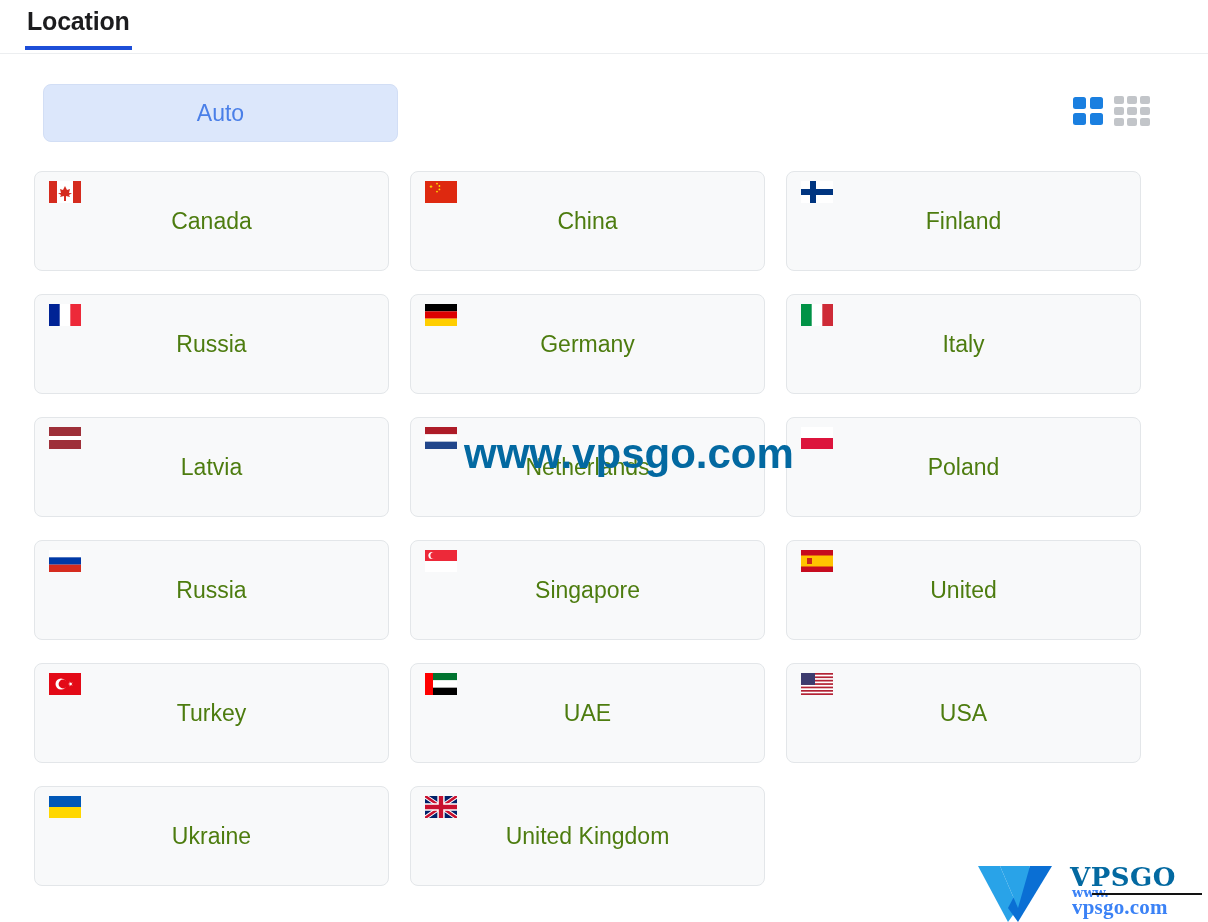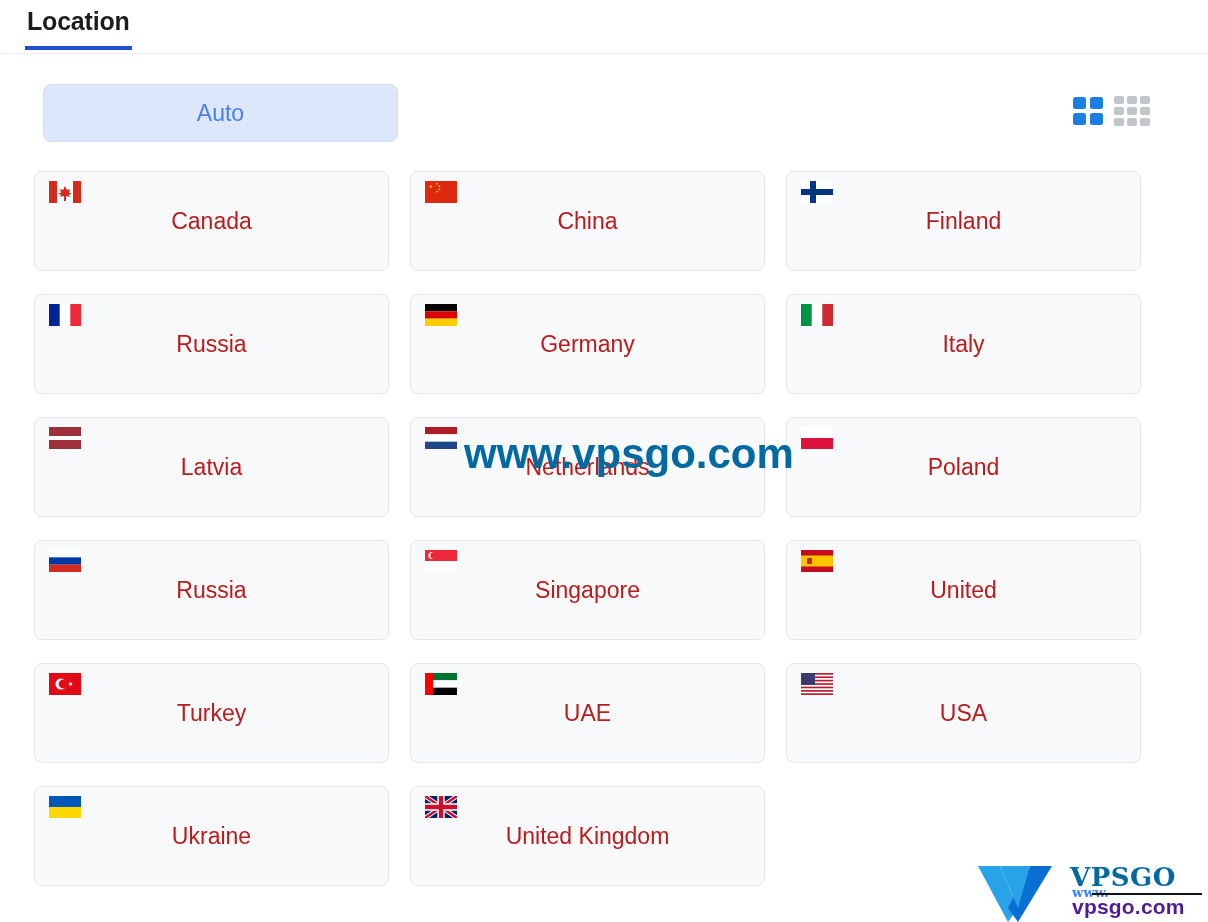"Canada" .country-name { color: #b91c1c -> #4d7c0f }
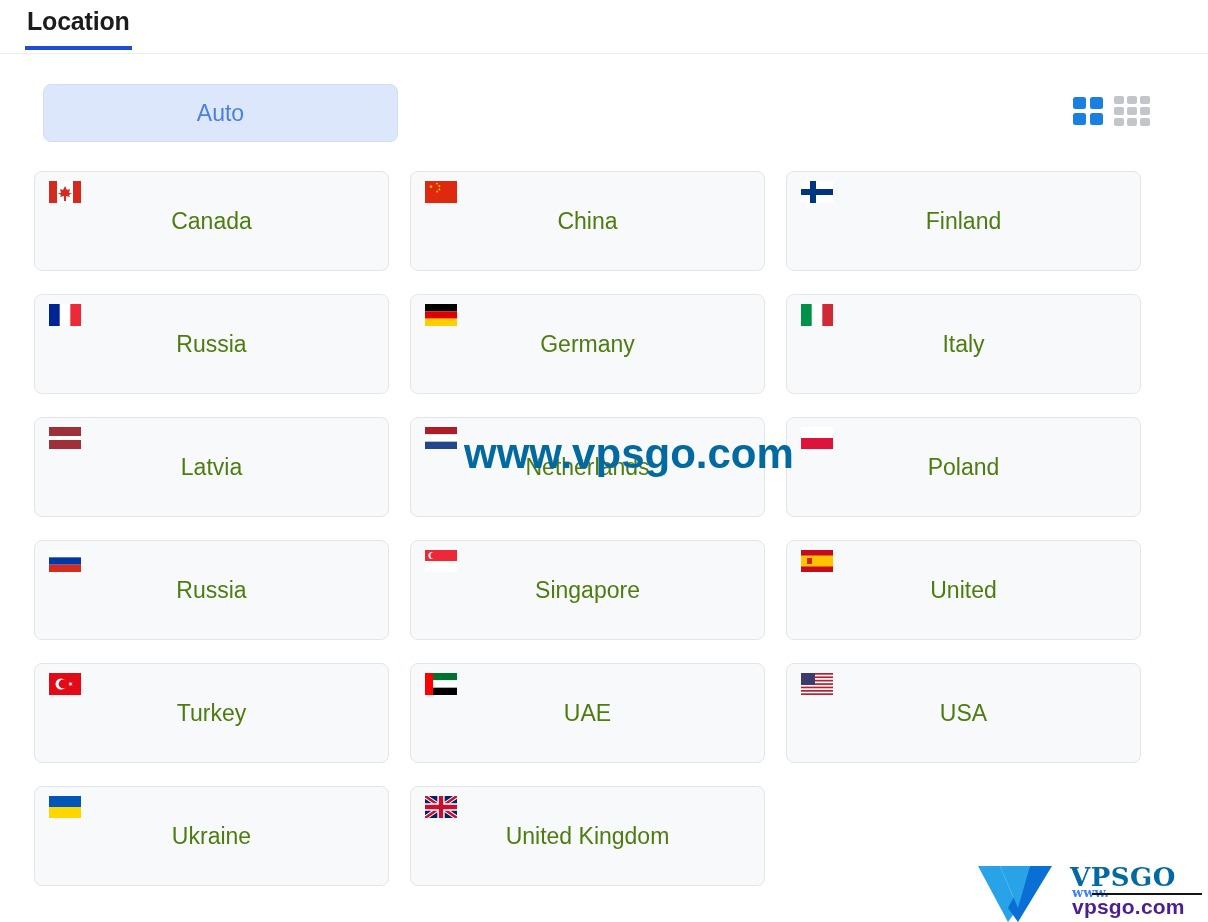"vpsgo.com" .brand-domain { color: #4c1d95 -> #3b82f6; font-family: Liberation Sans, sans-serif -> Liberation Serif, serif }
